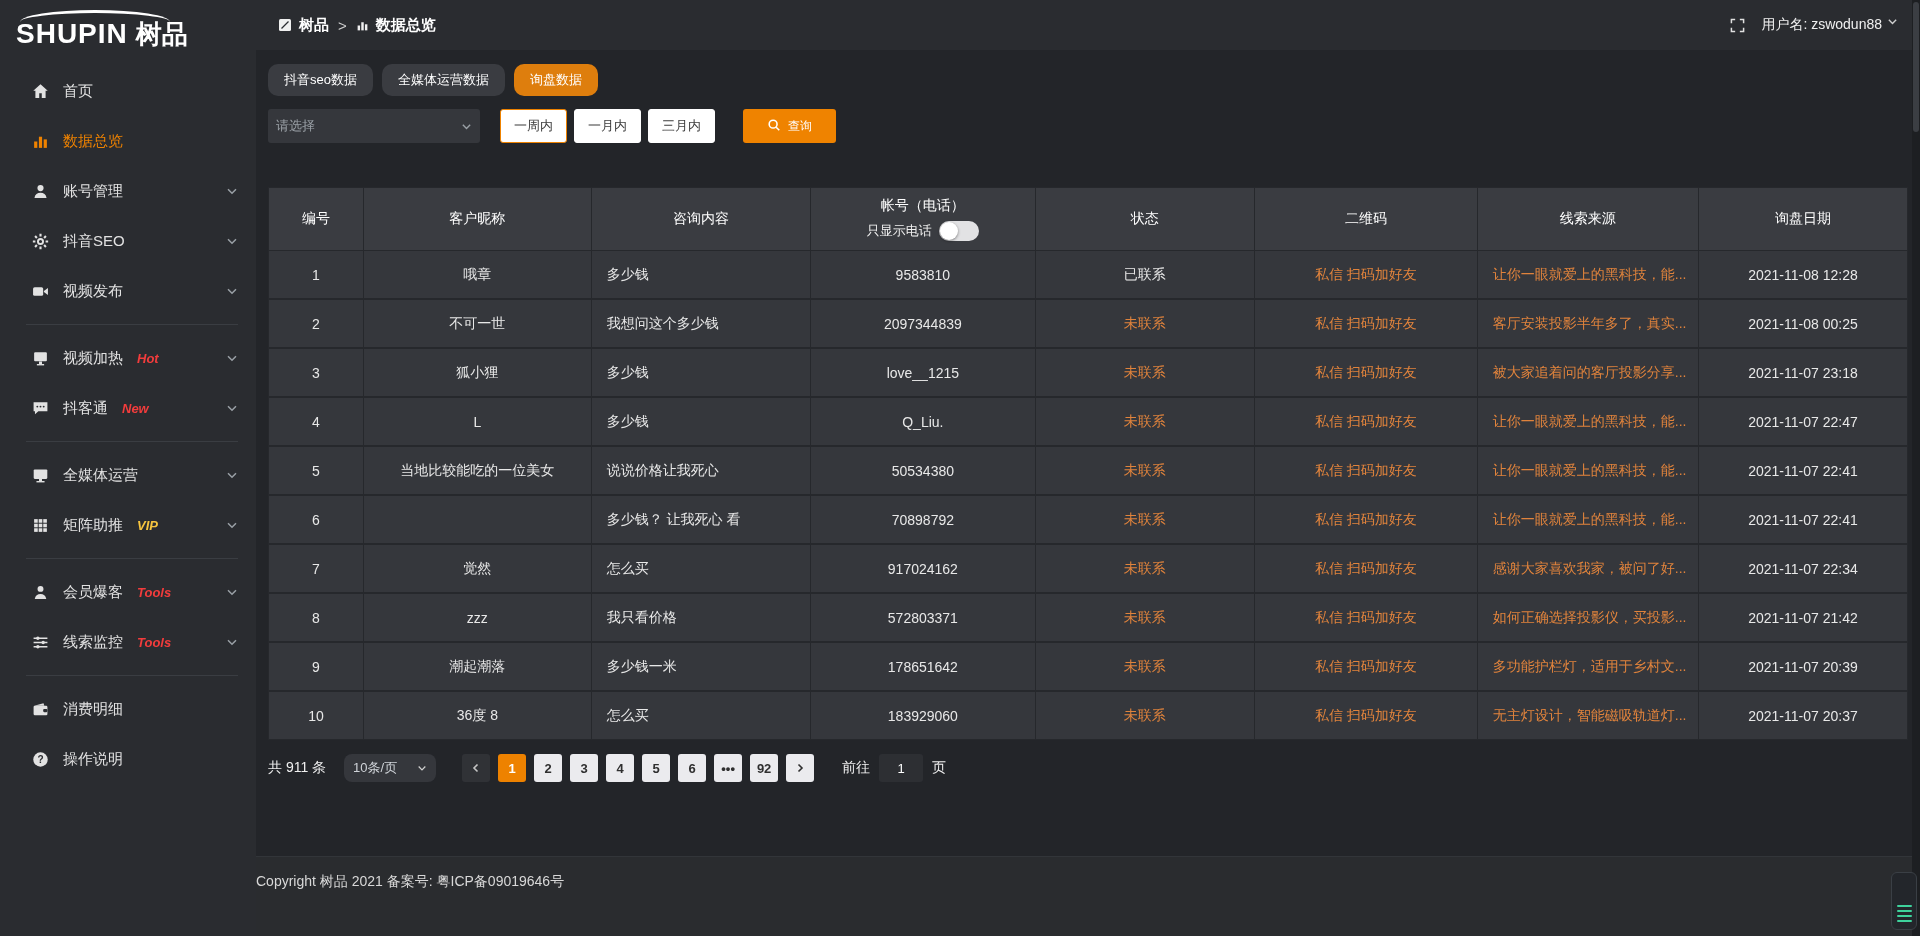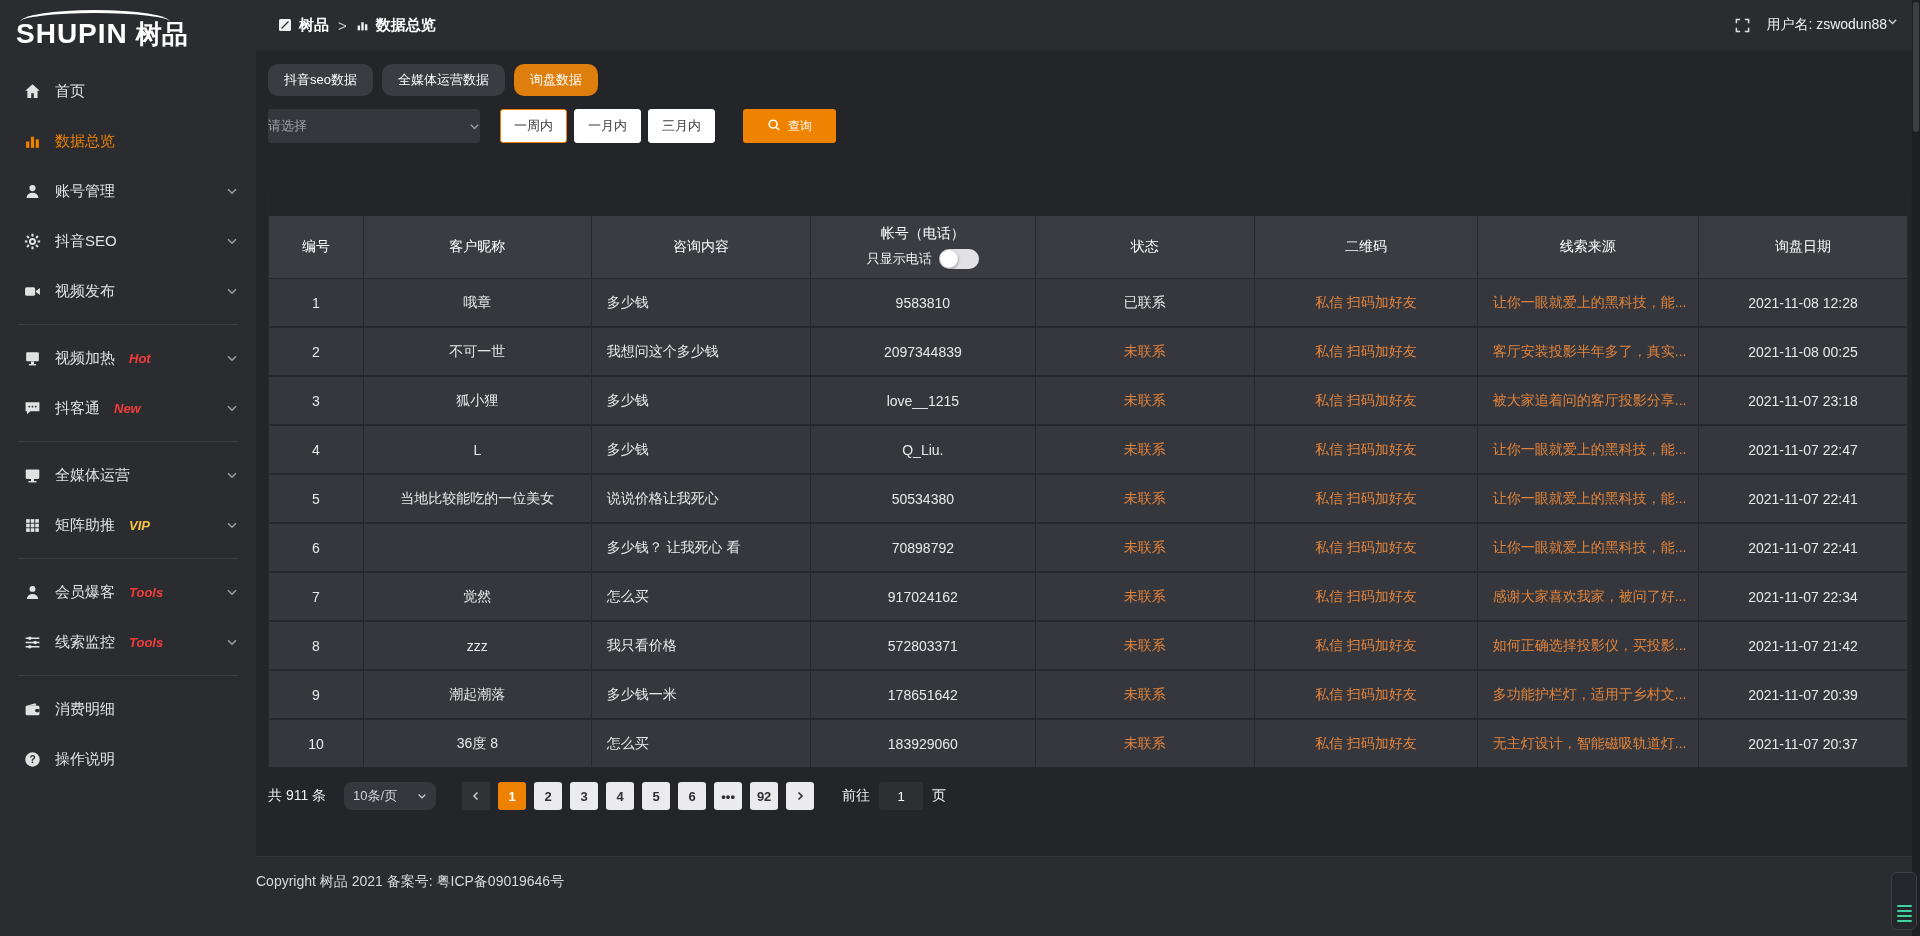"用户名: zswodun88" .username-wrap { gap: none -> 5px }
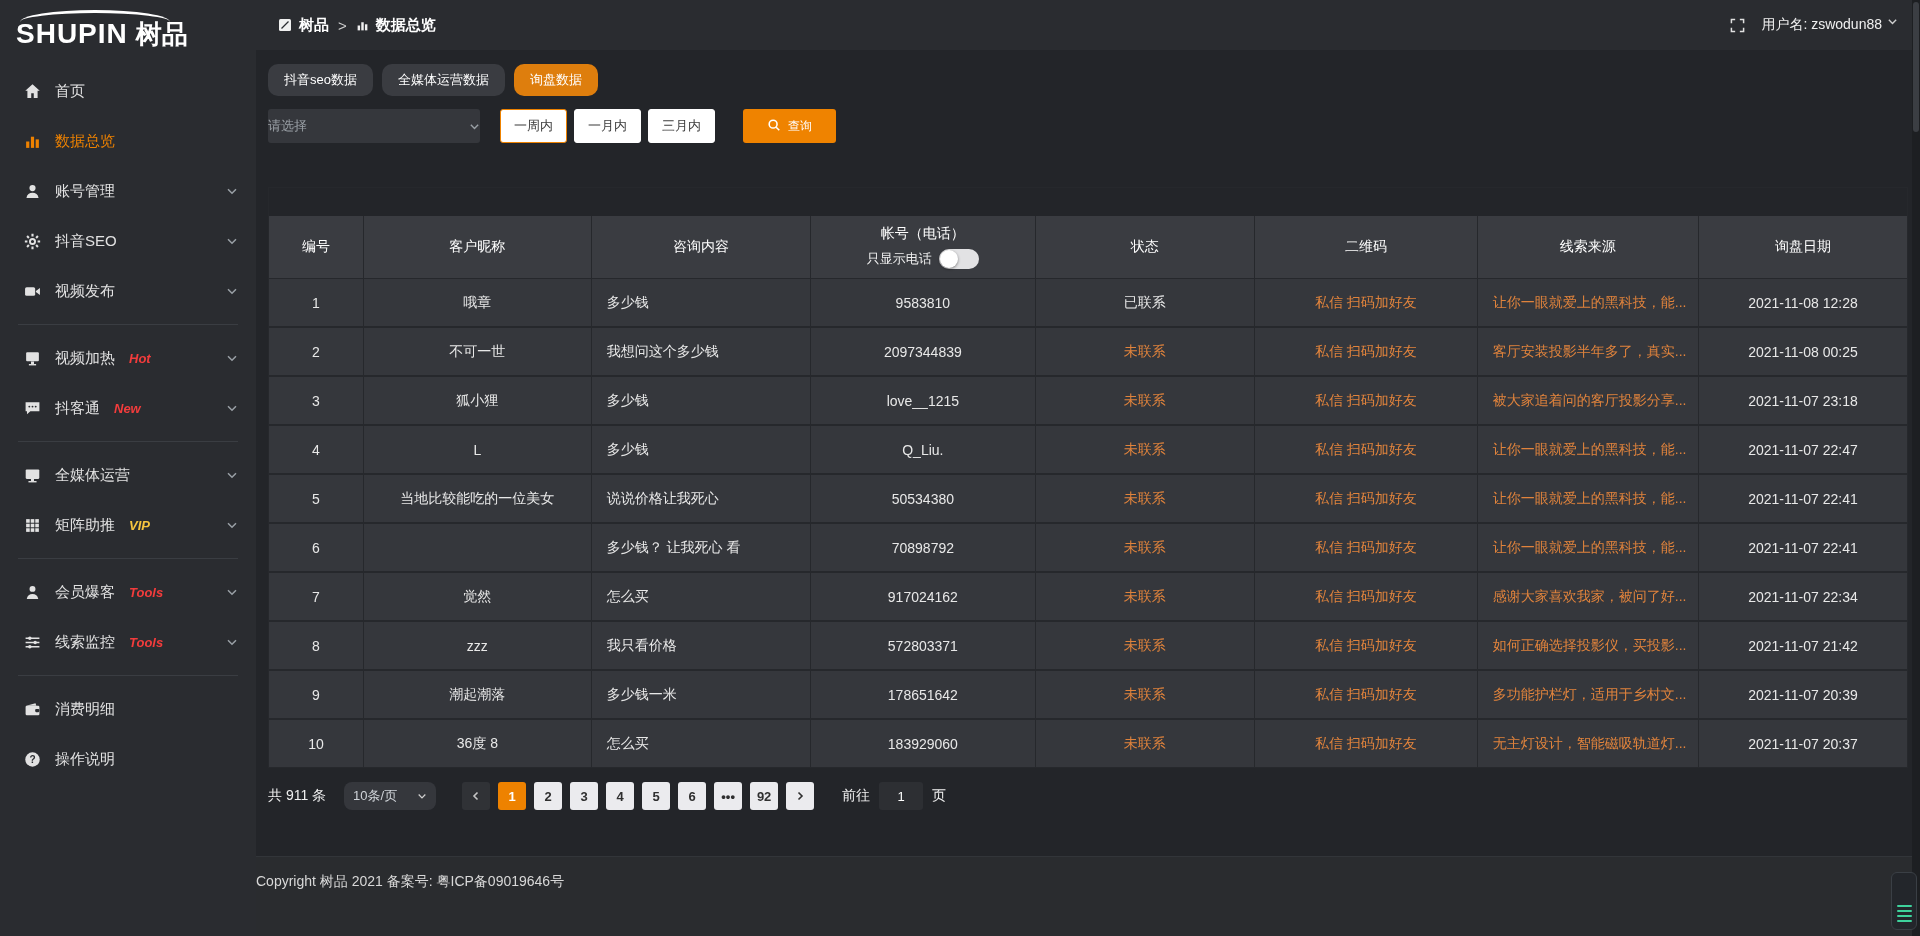"首页" .side-menu { padding-left: none -> 8px }
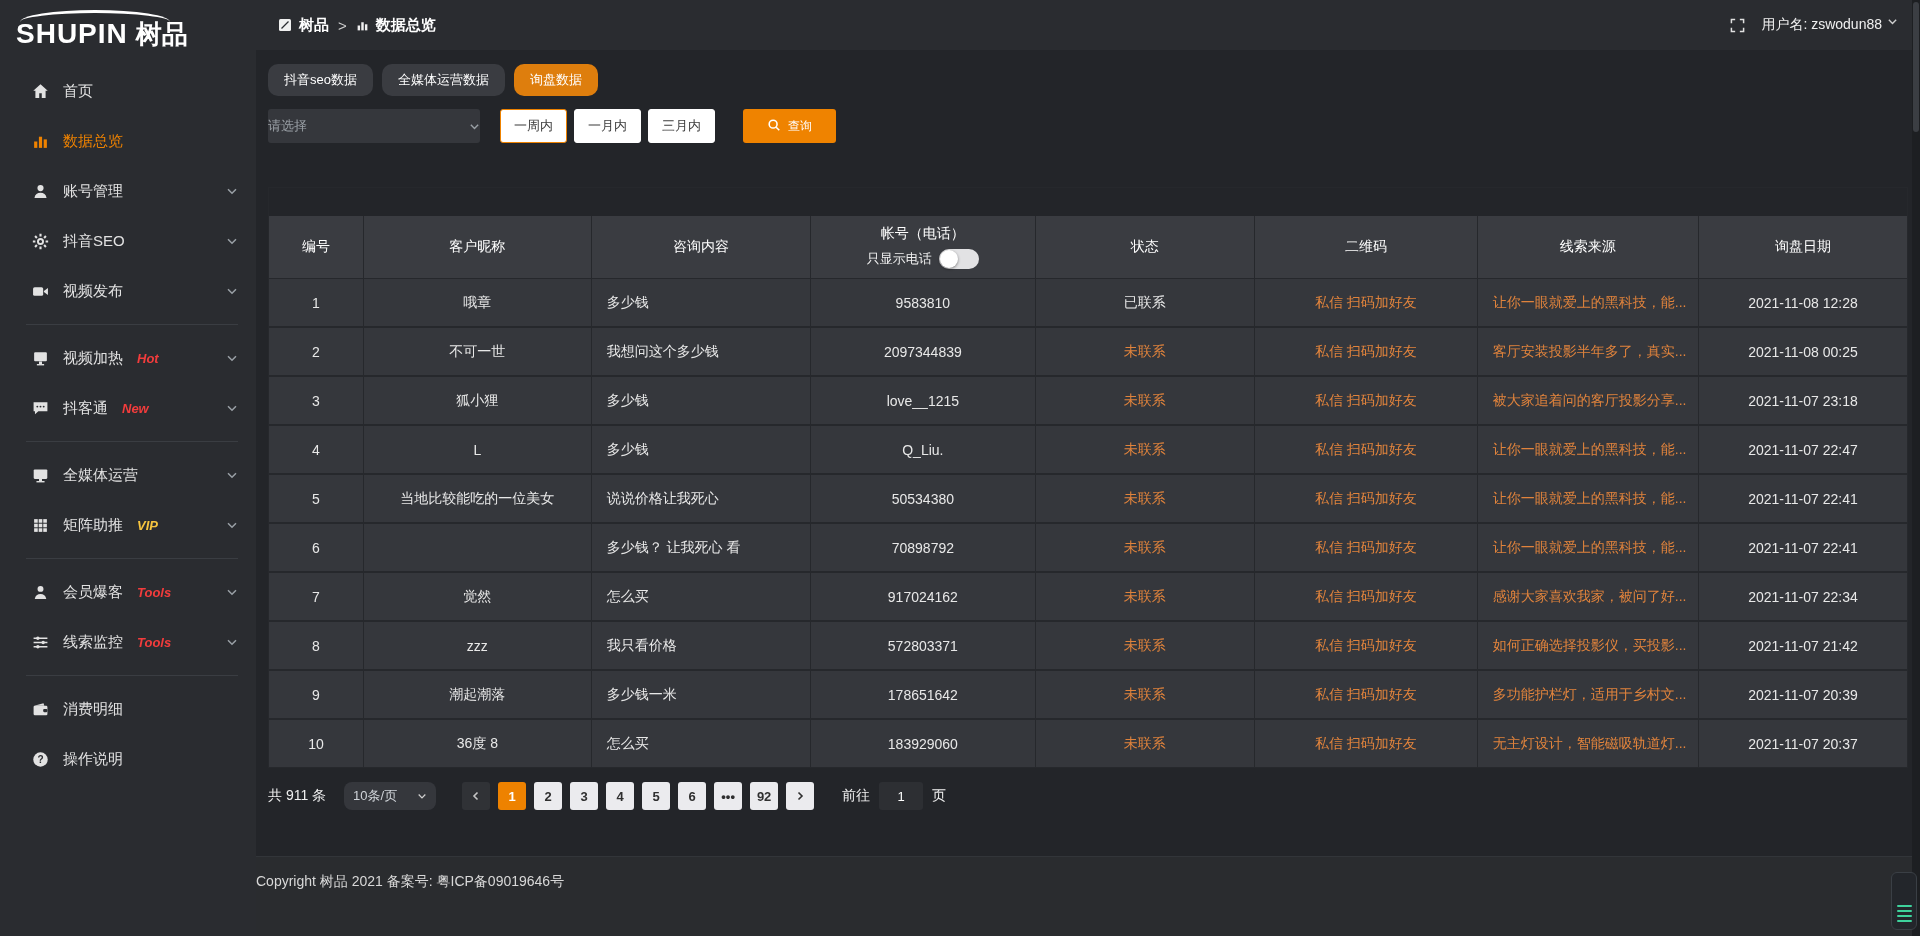"请选择" .select { padding: 0 0 -> 0 8px }
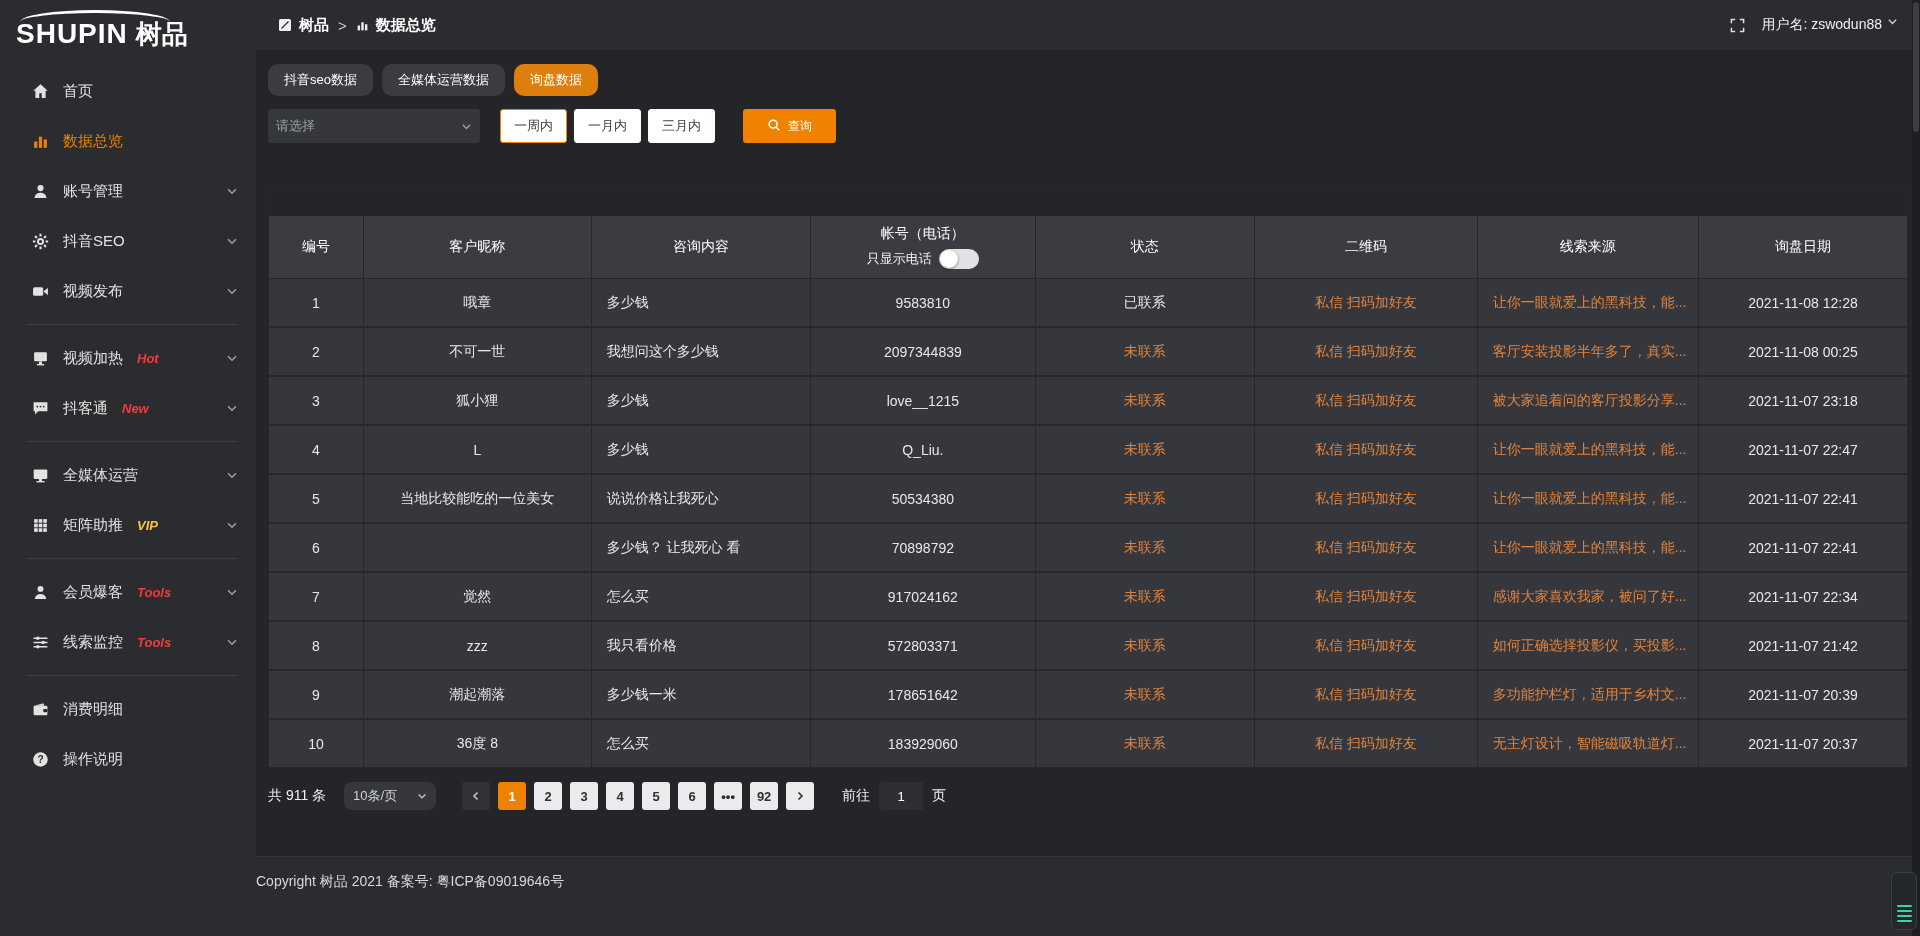"编号" .thead { margin-top: 28px -> none }
